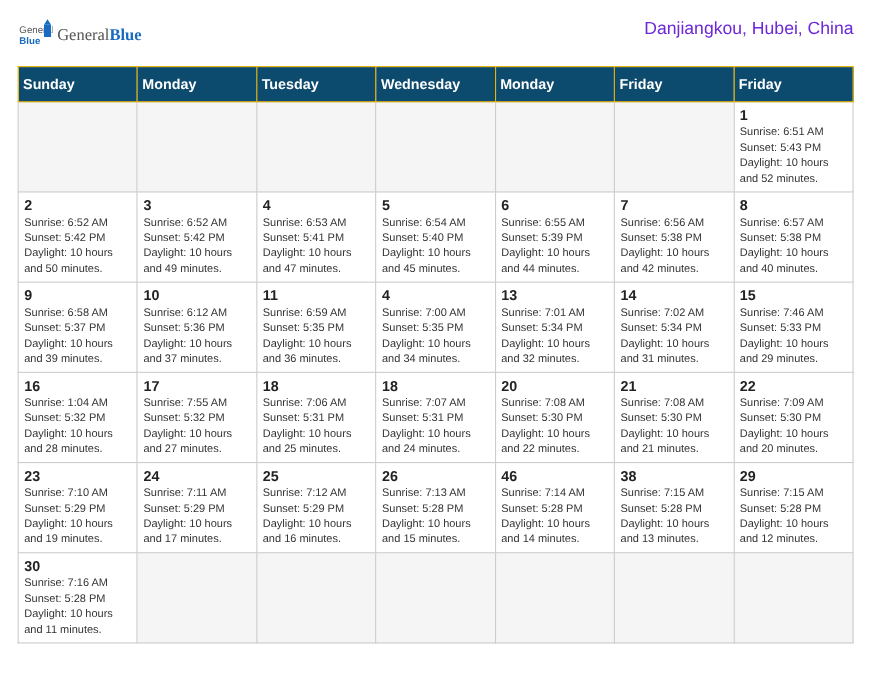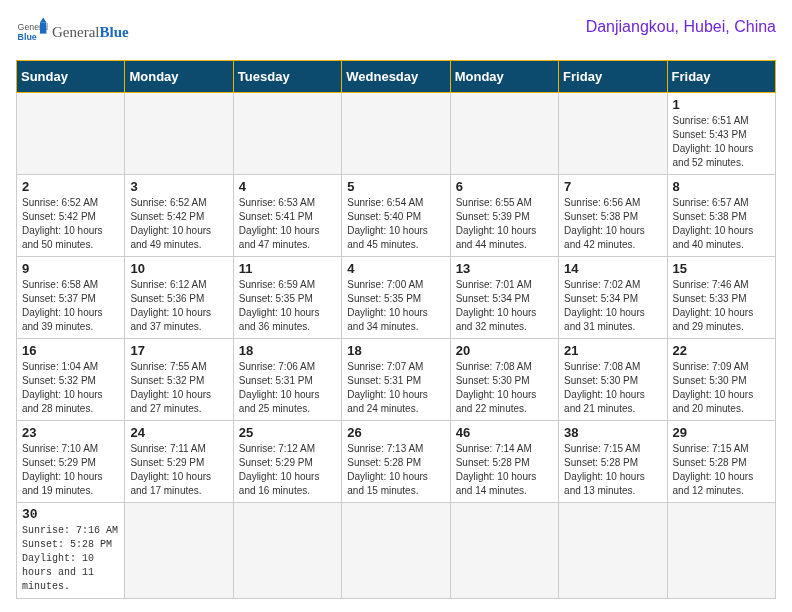"30" .calendar tr:last-child td { font-family: Liberation Mono, monospace -> none }
